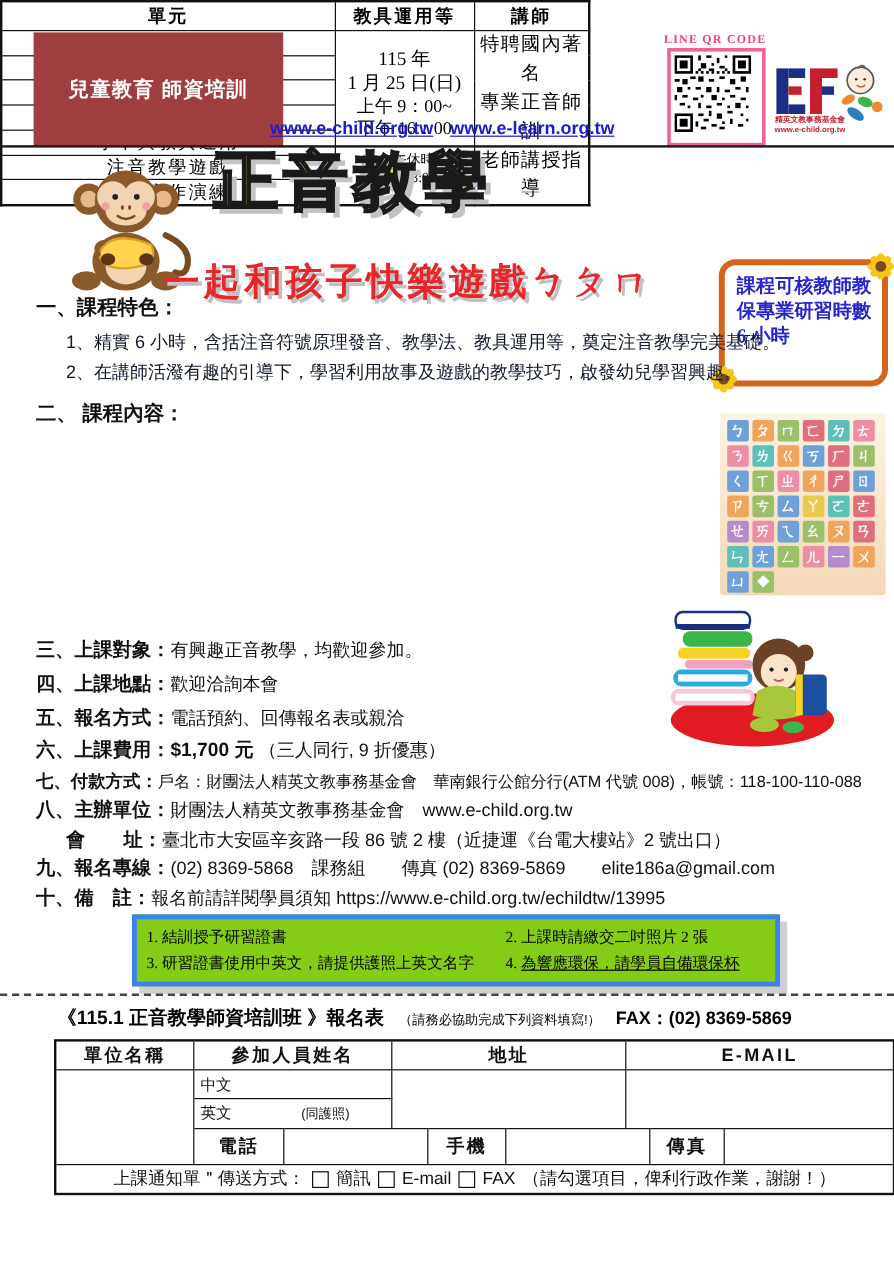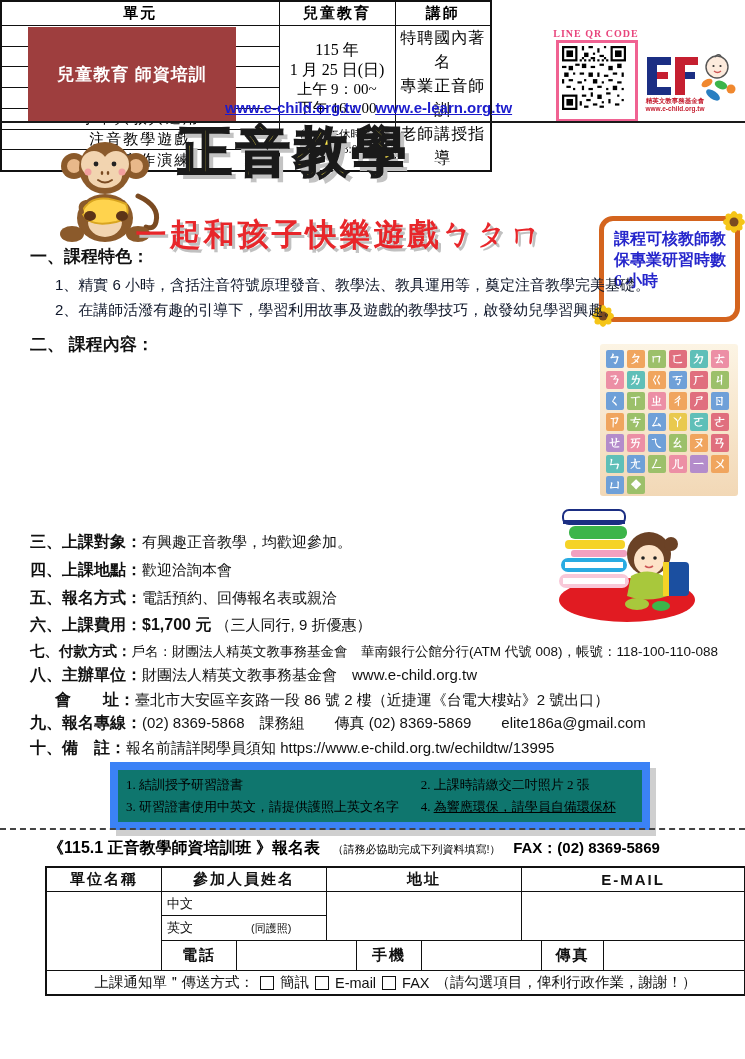"兒童教育" th { text: 兒童教育 -> 教具運用等 }
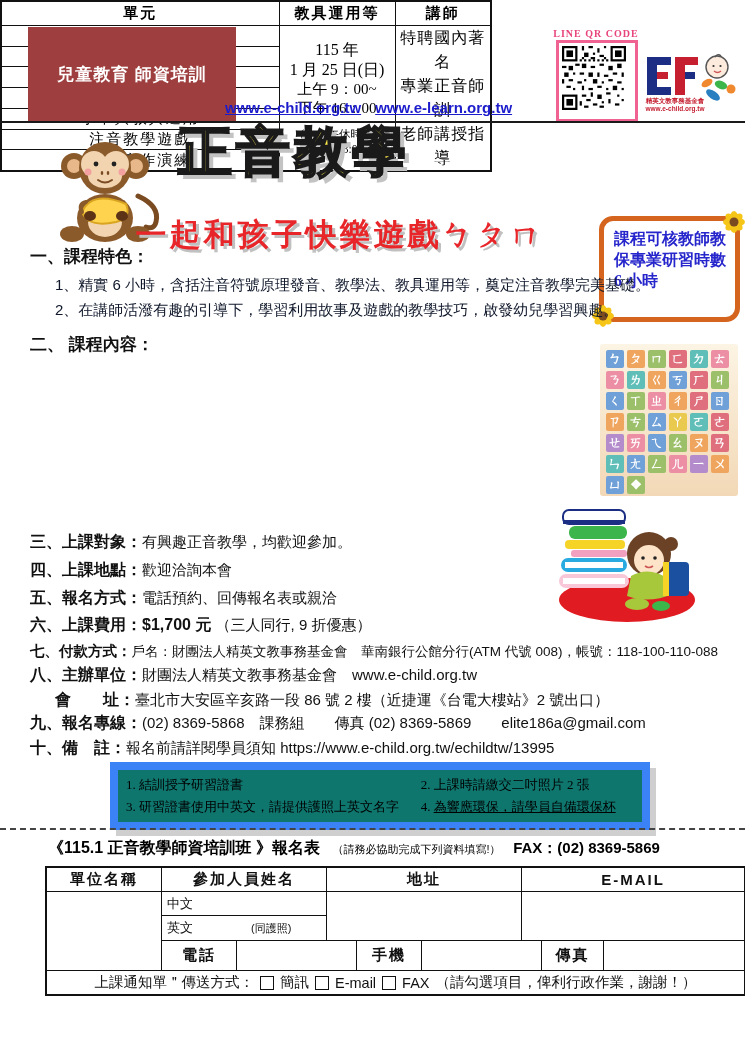"1. 結訓授予研習證書" .notes { background: #0f766e -> #84cc16; border: 8px solid #3b82f6 -> 4px solid #3b82f6 }
